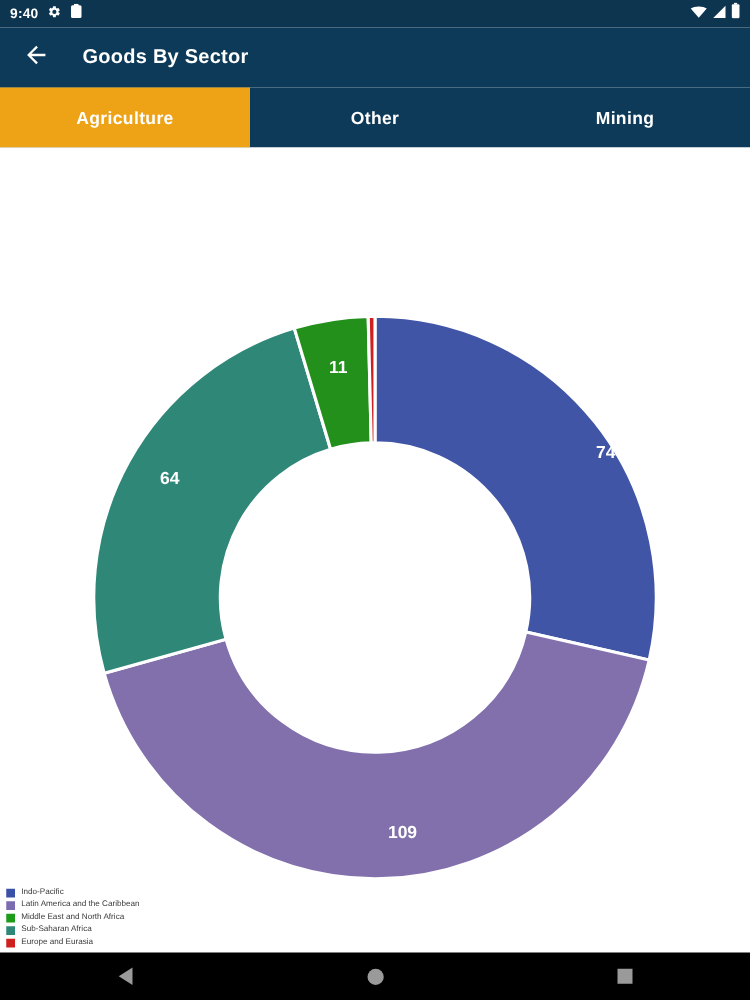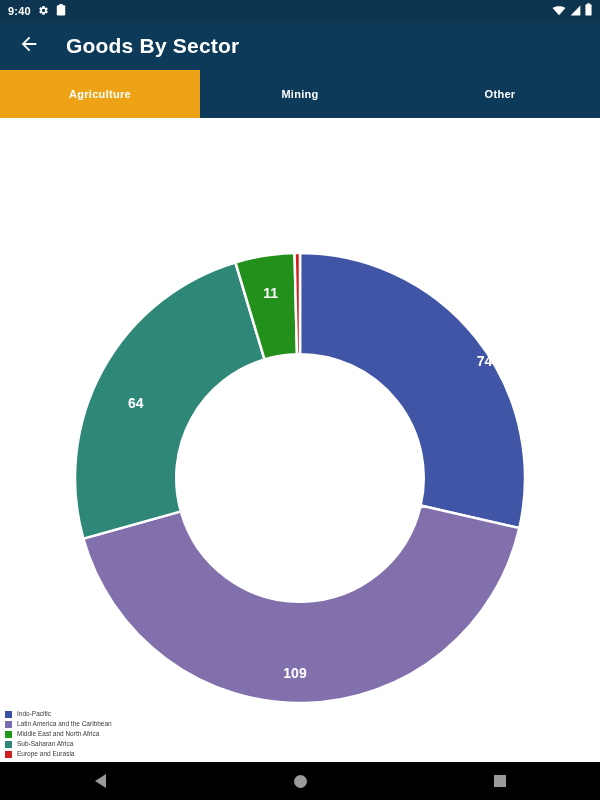"Goods By Sector" .app-title { font-size: 21px -> 16px }
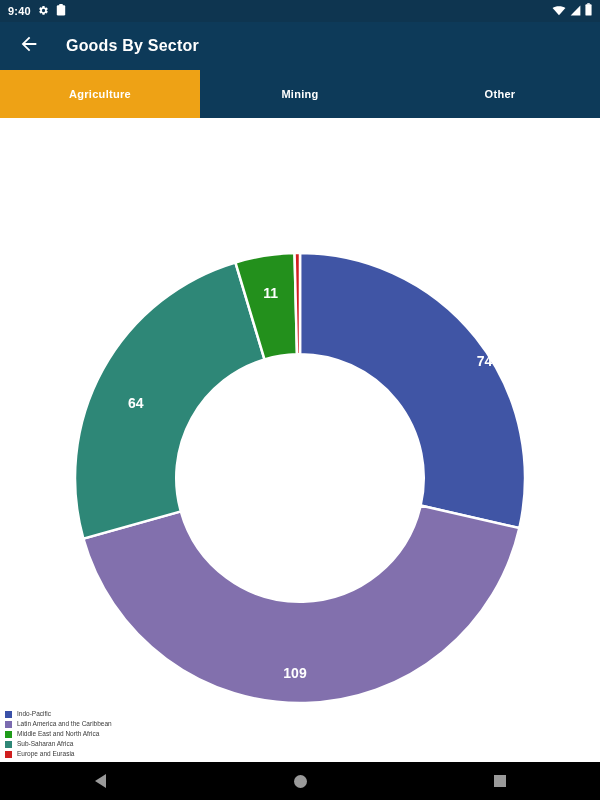"Agriculture" .tab { font-size: 11px -> 14px }
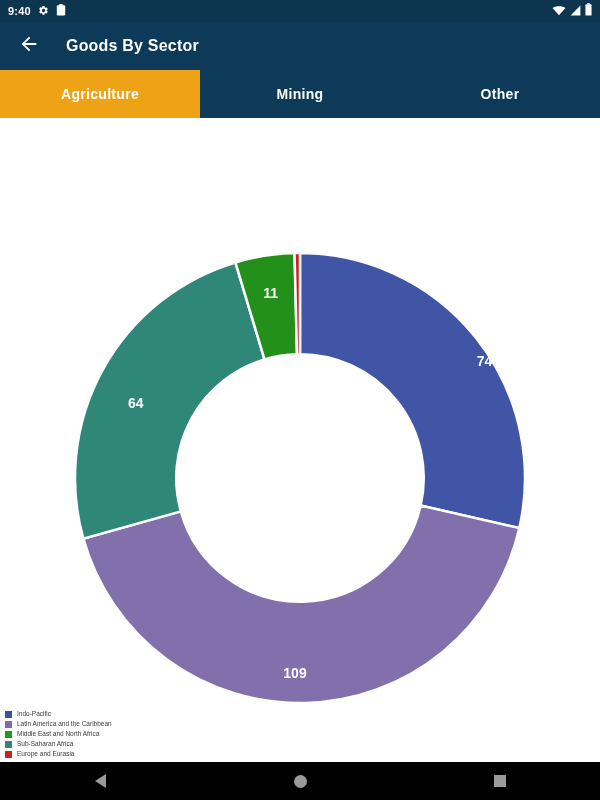"Mining" div.tab { order: before "Other" -> after "Other" }
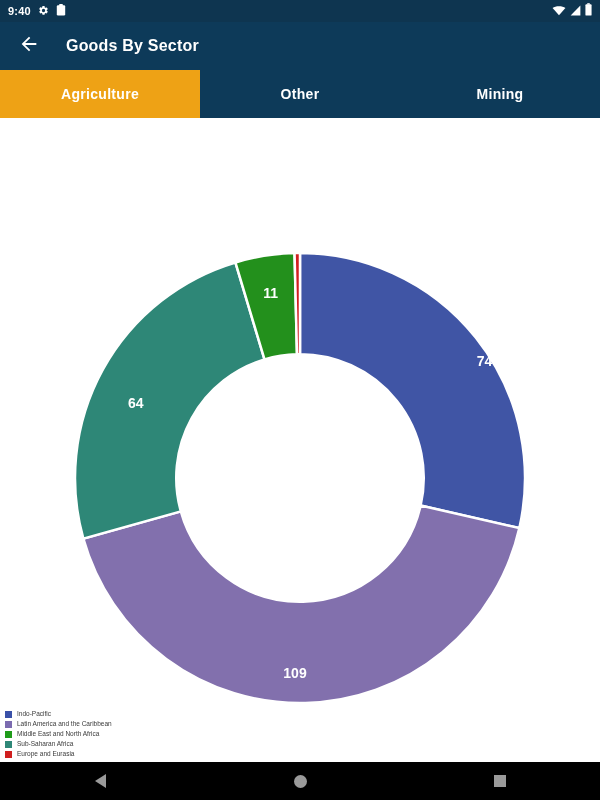"64" div.slice-label { top: 285px -> 264px }
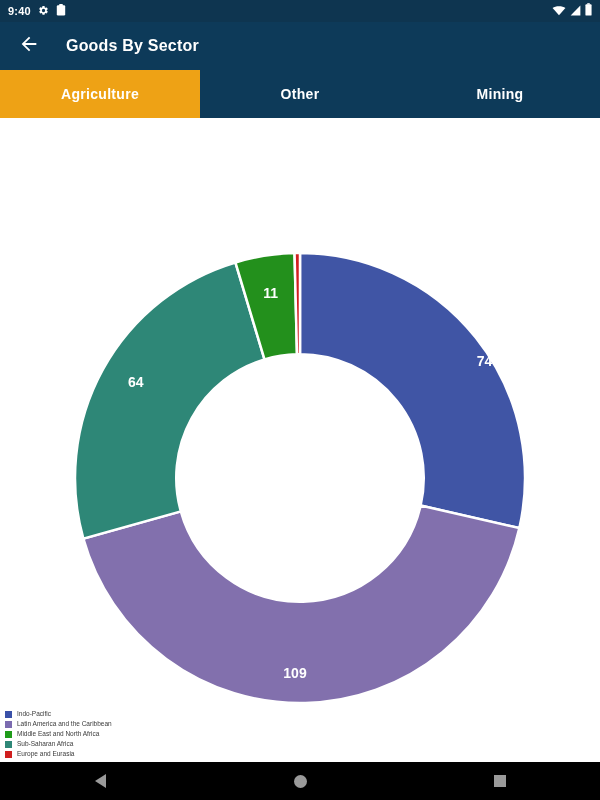"109" div.slice-label { left: 295px -> 322px; margin-top: 8px -> none }
